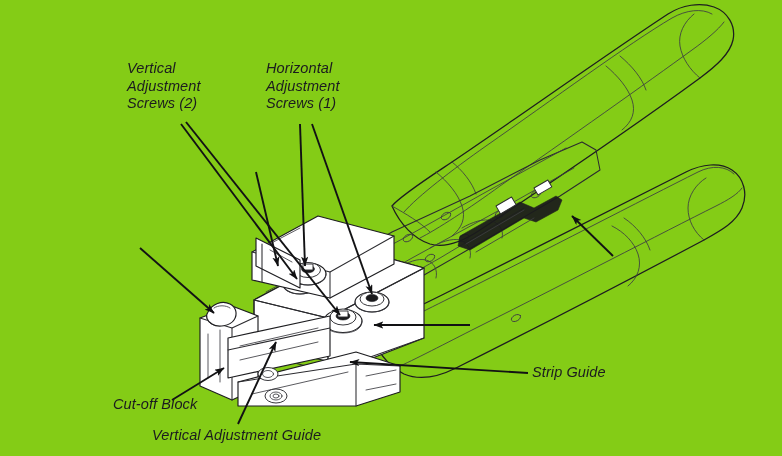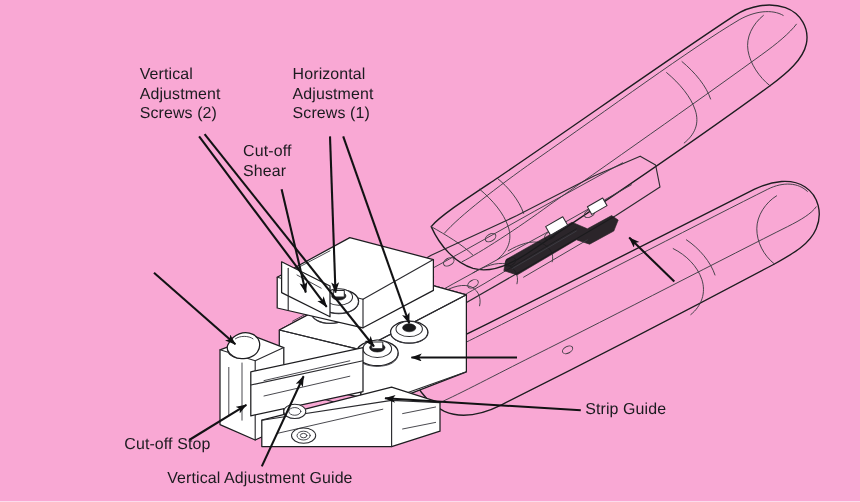"Vertical" #stage { background: #f9a8d4 -> #84cc16; font-style: none -> italic }
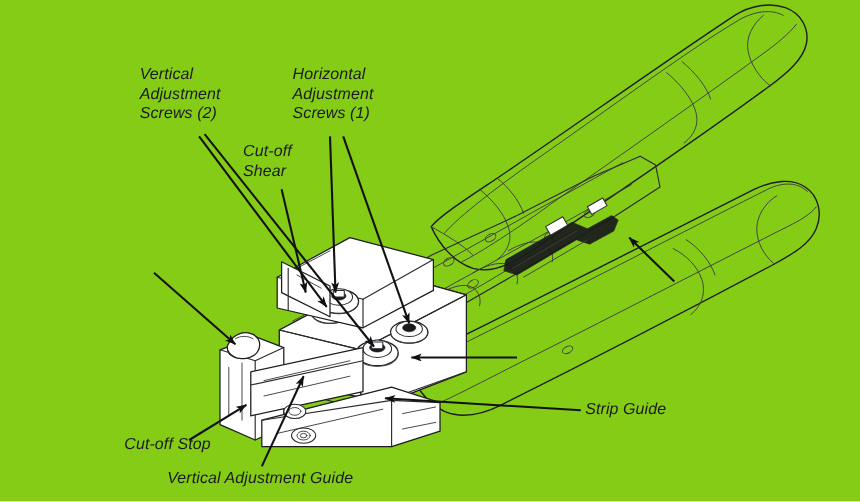"Cut-off" div.callout { html: <div>Cut-off Shear</div> -> none }
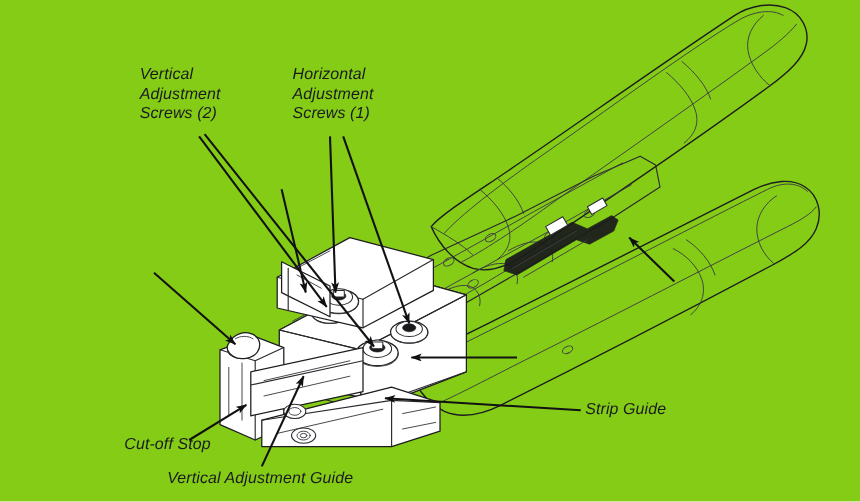"Cut-off Stop" div.callout { text: Stop -> Block }
